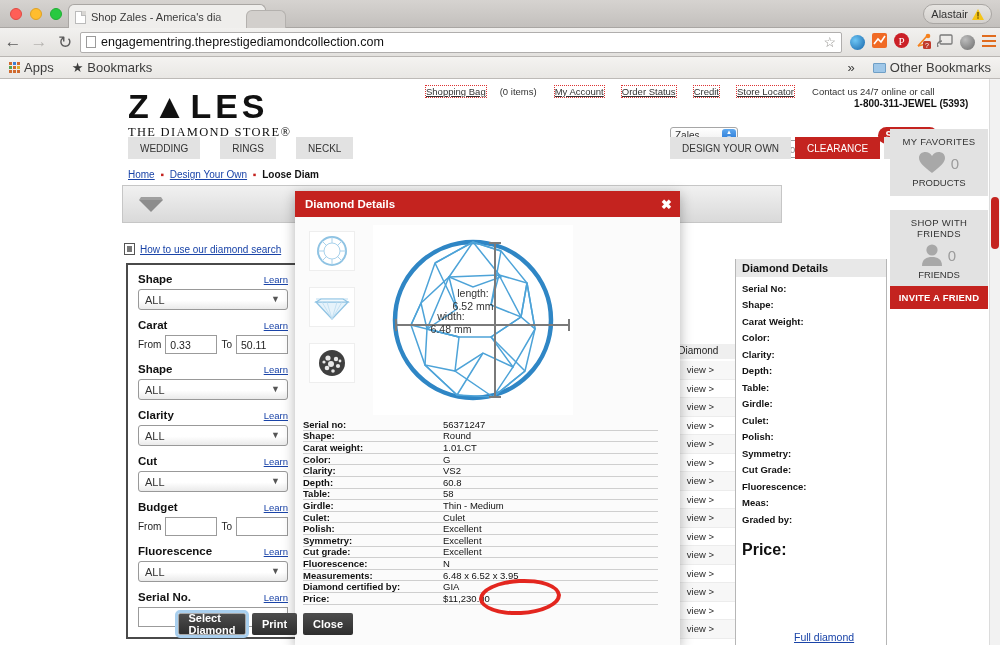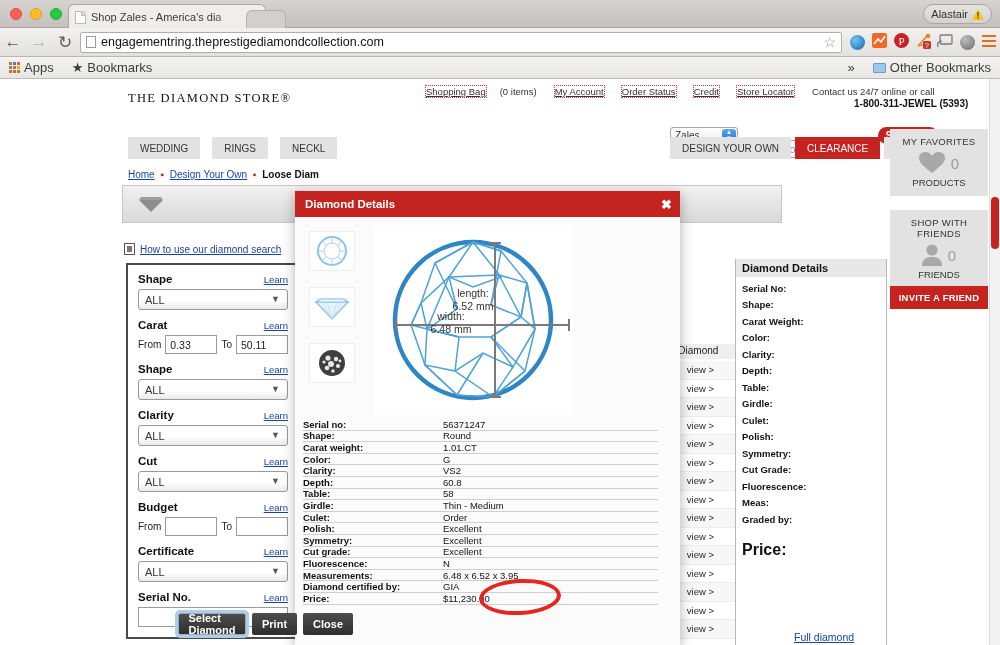"Z▲LES" div.z1 { html: none -> <div>Z▲LES</div> }
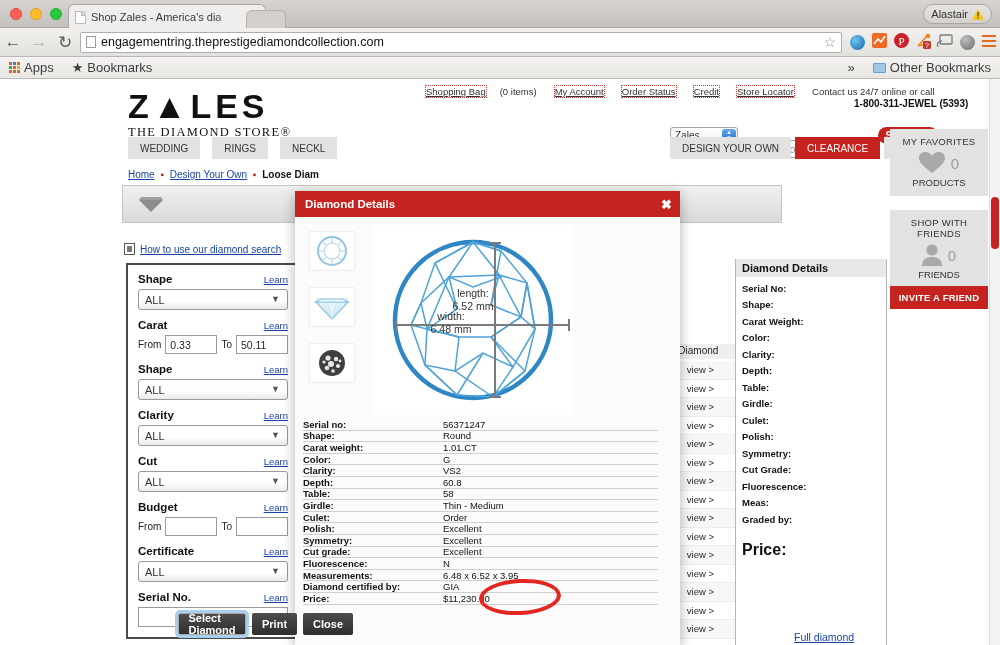"WEDDING" .mainnav { gap: 12px -> 20px }
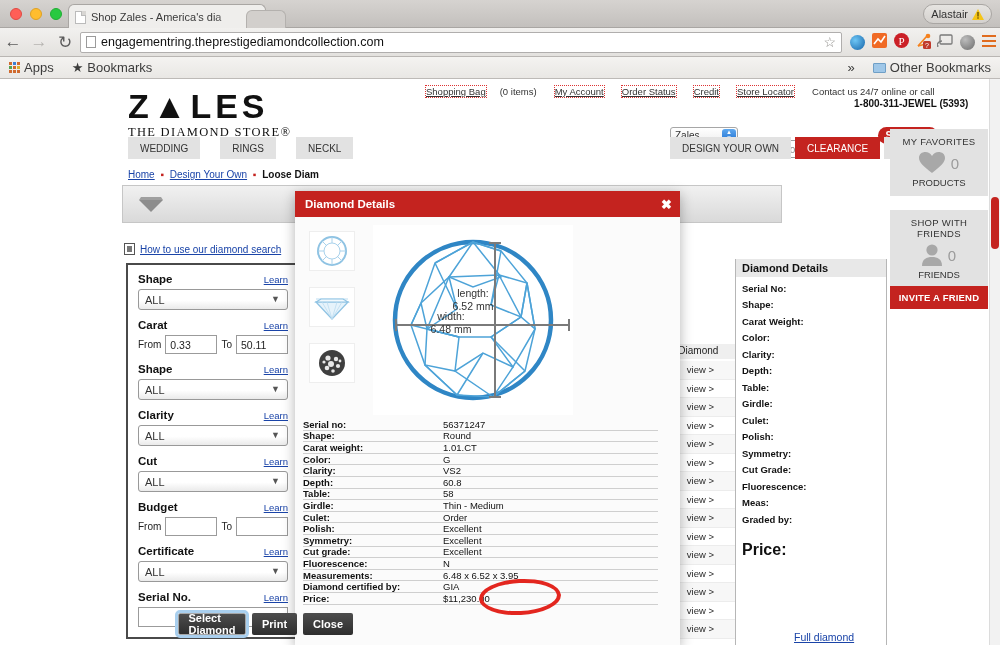"Order" span.v { text: Order -> Culet }
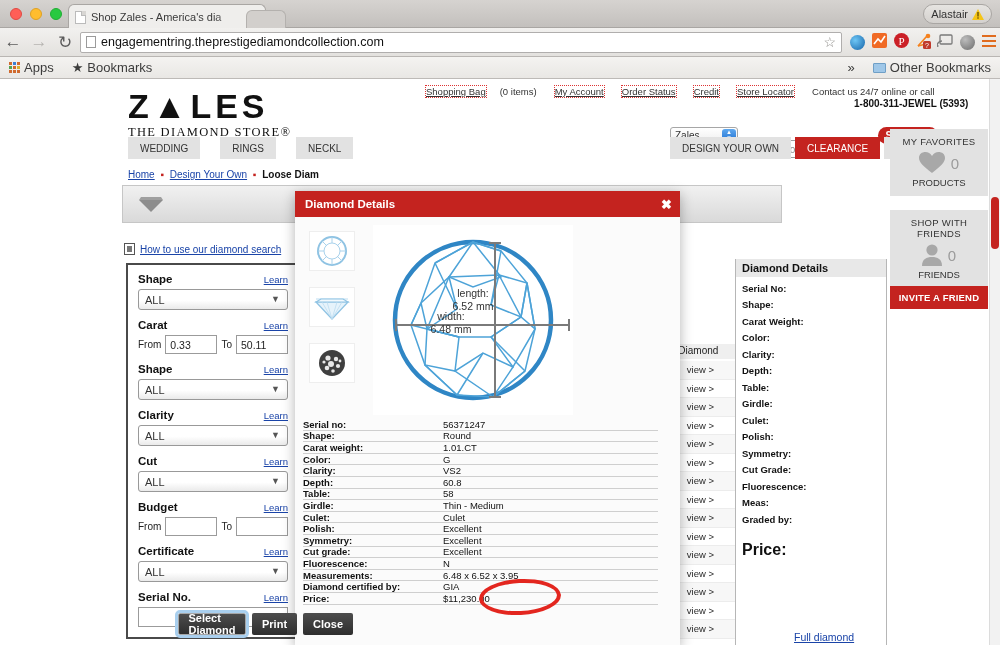"Certificate" span.nm { text: Certificate -> Fluorescence }
